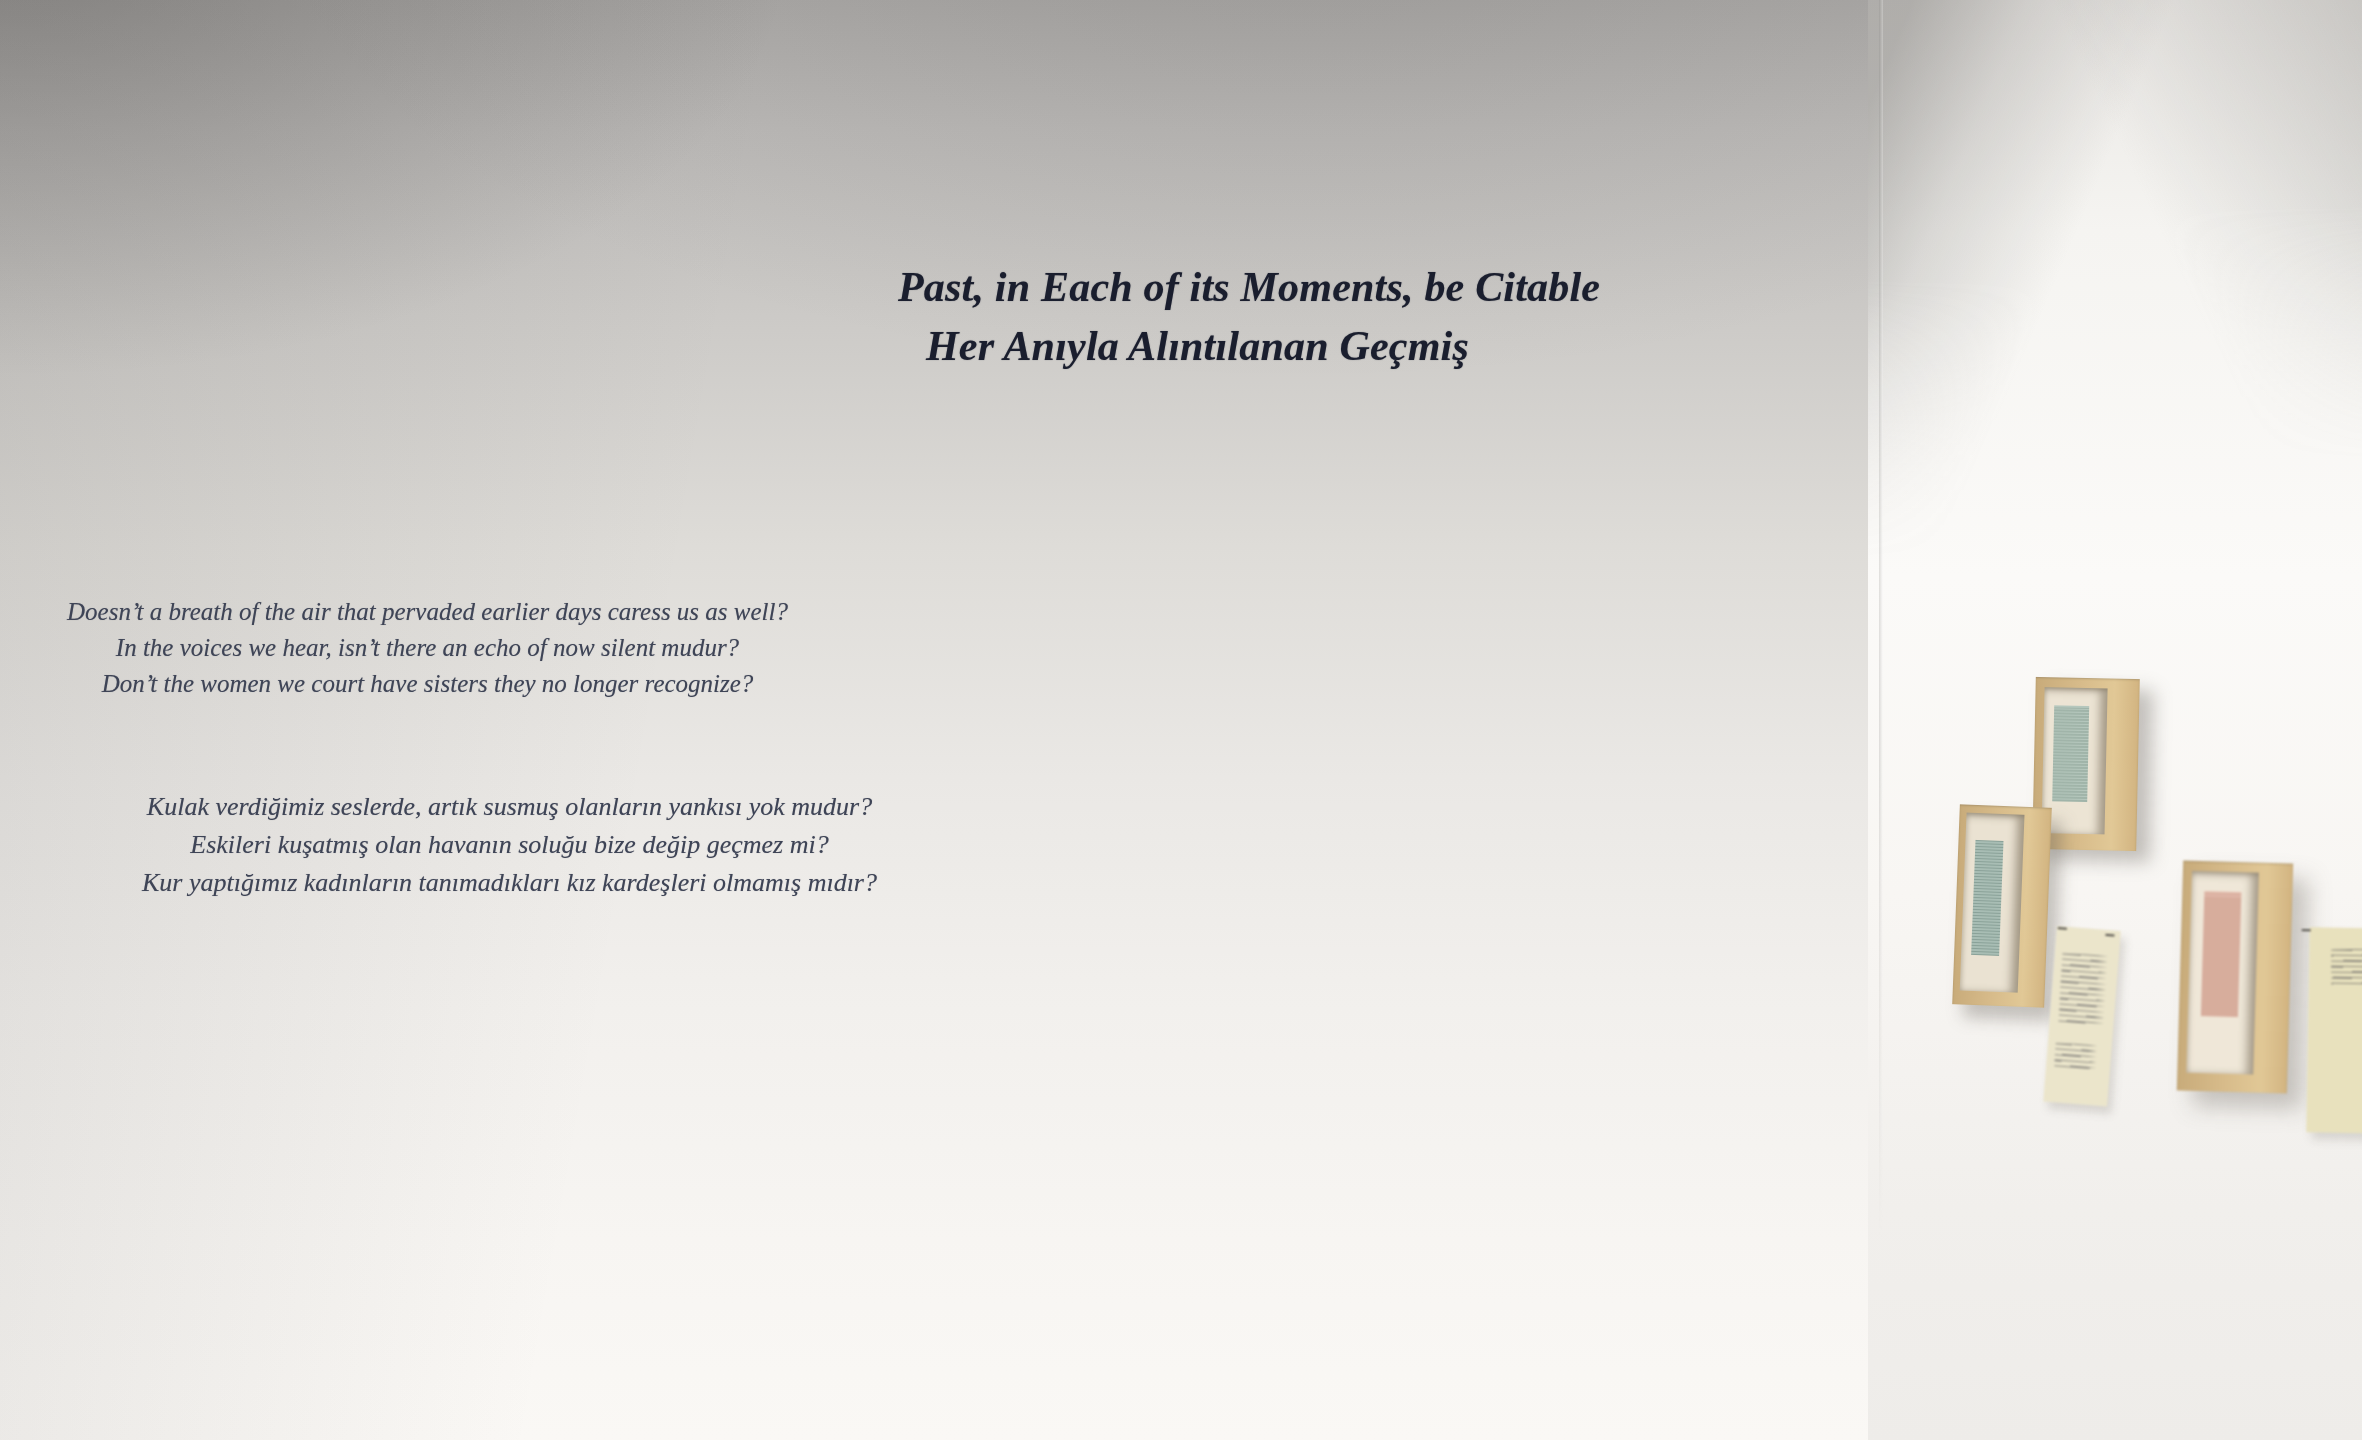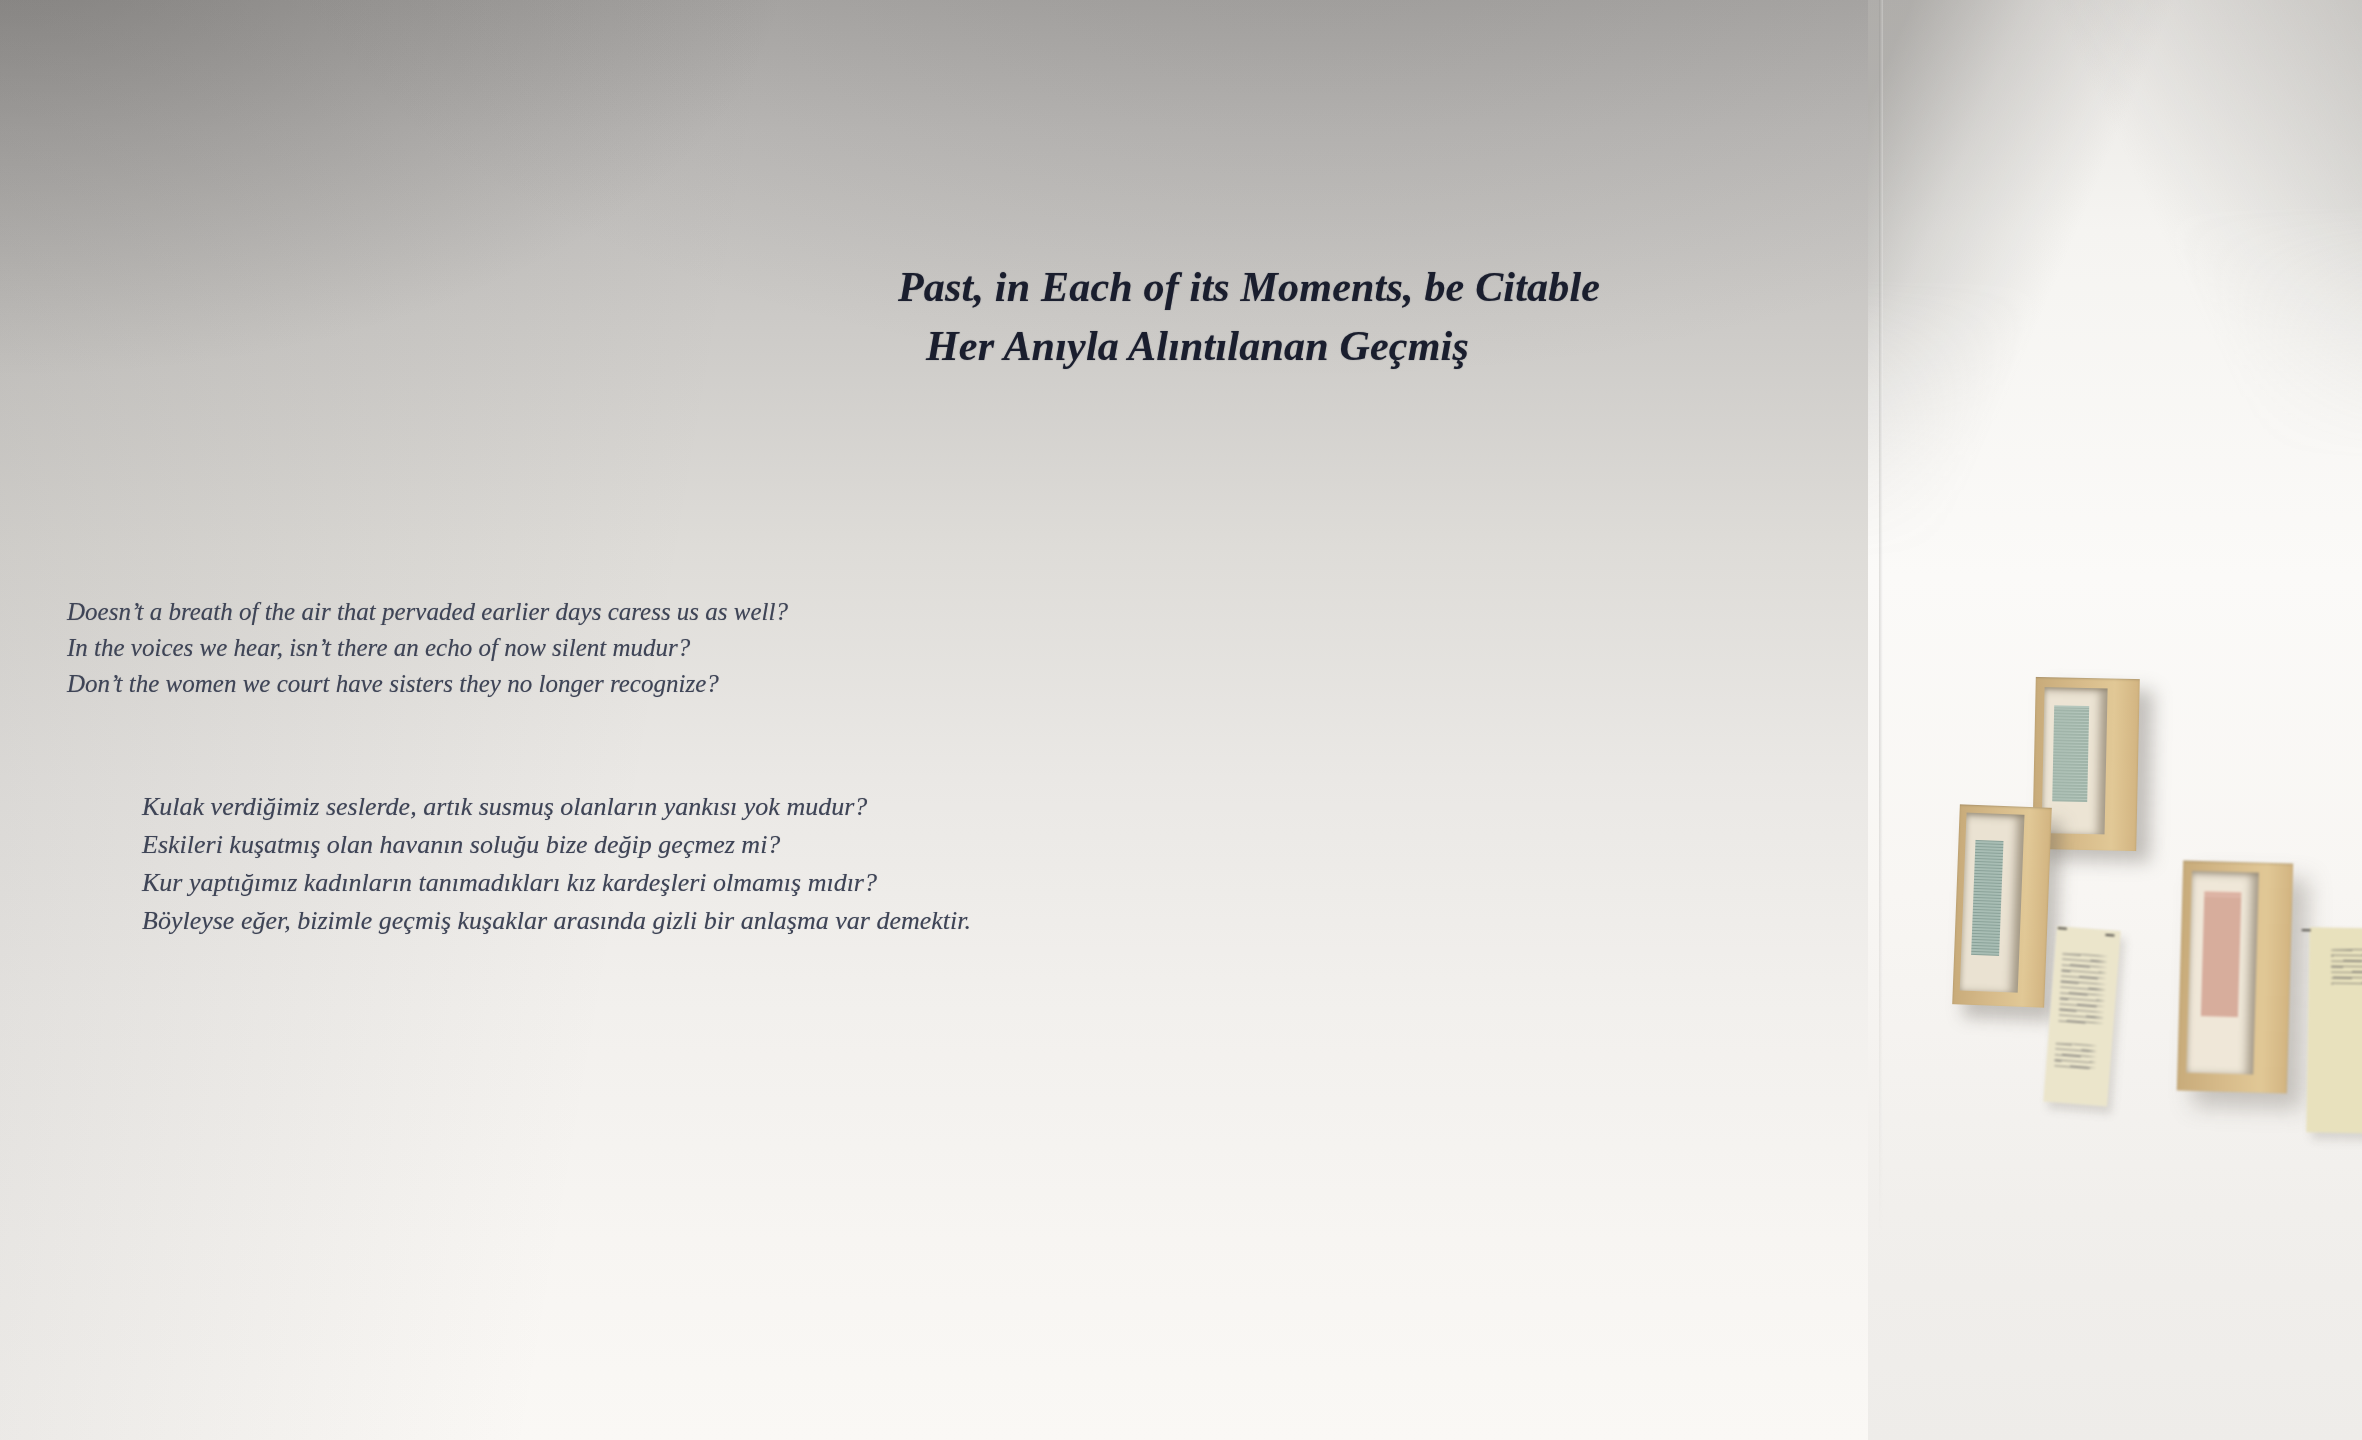"Doesn’t a breath of the" .quote { text-align: none -> center }
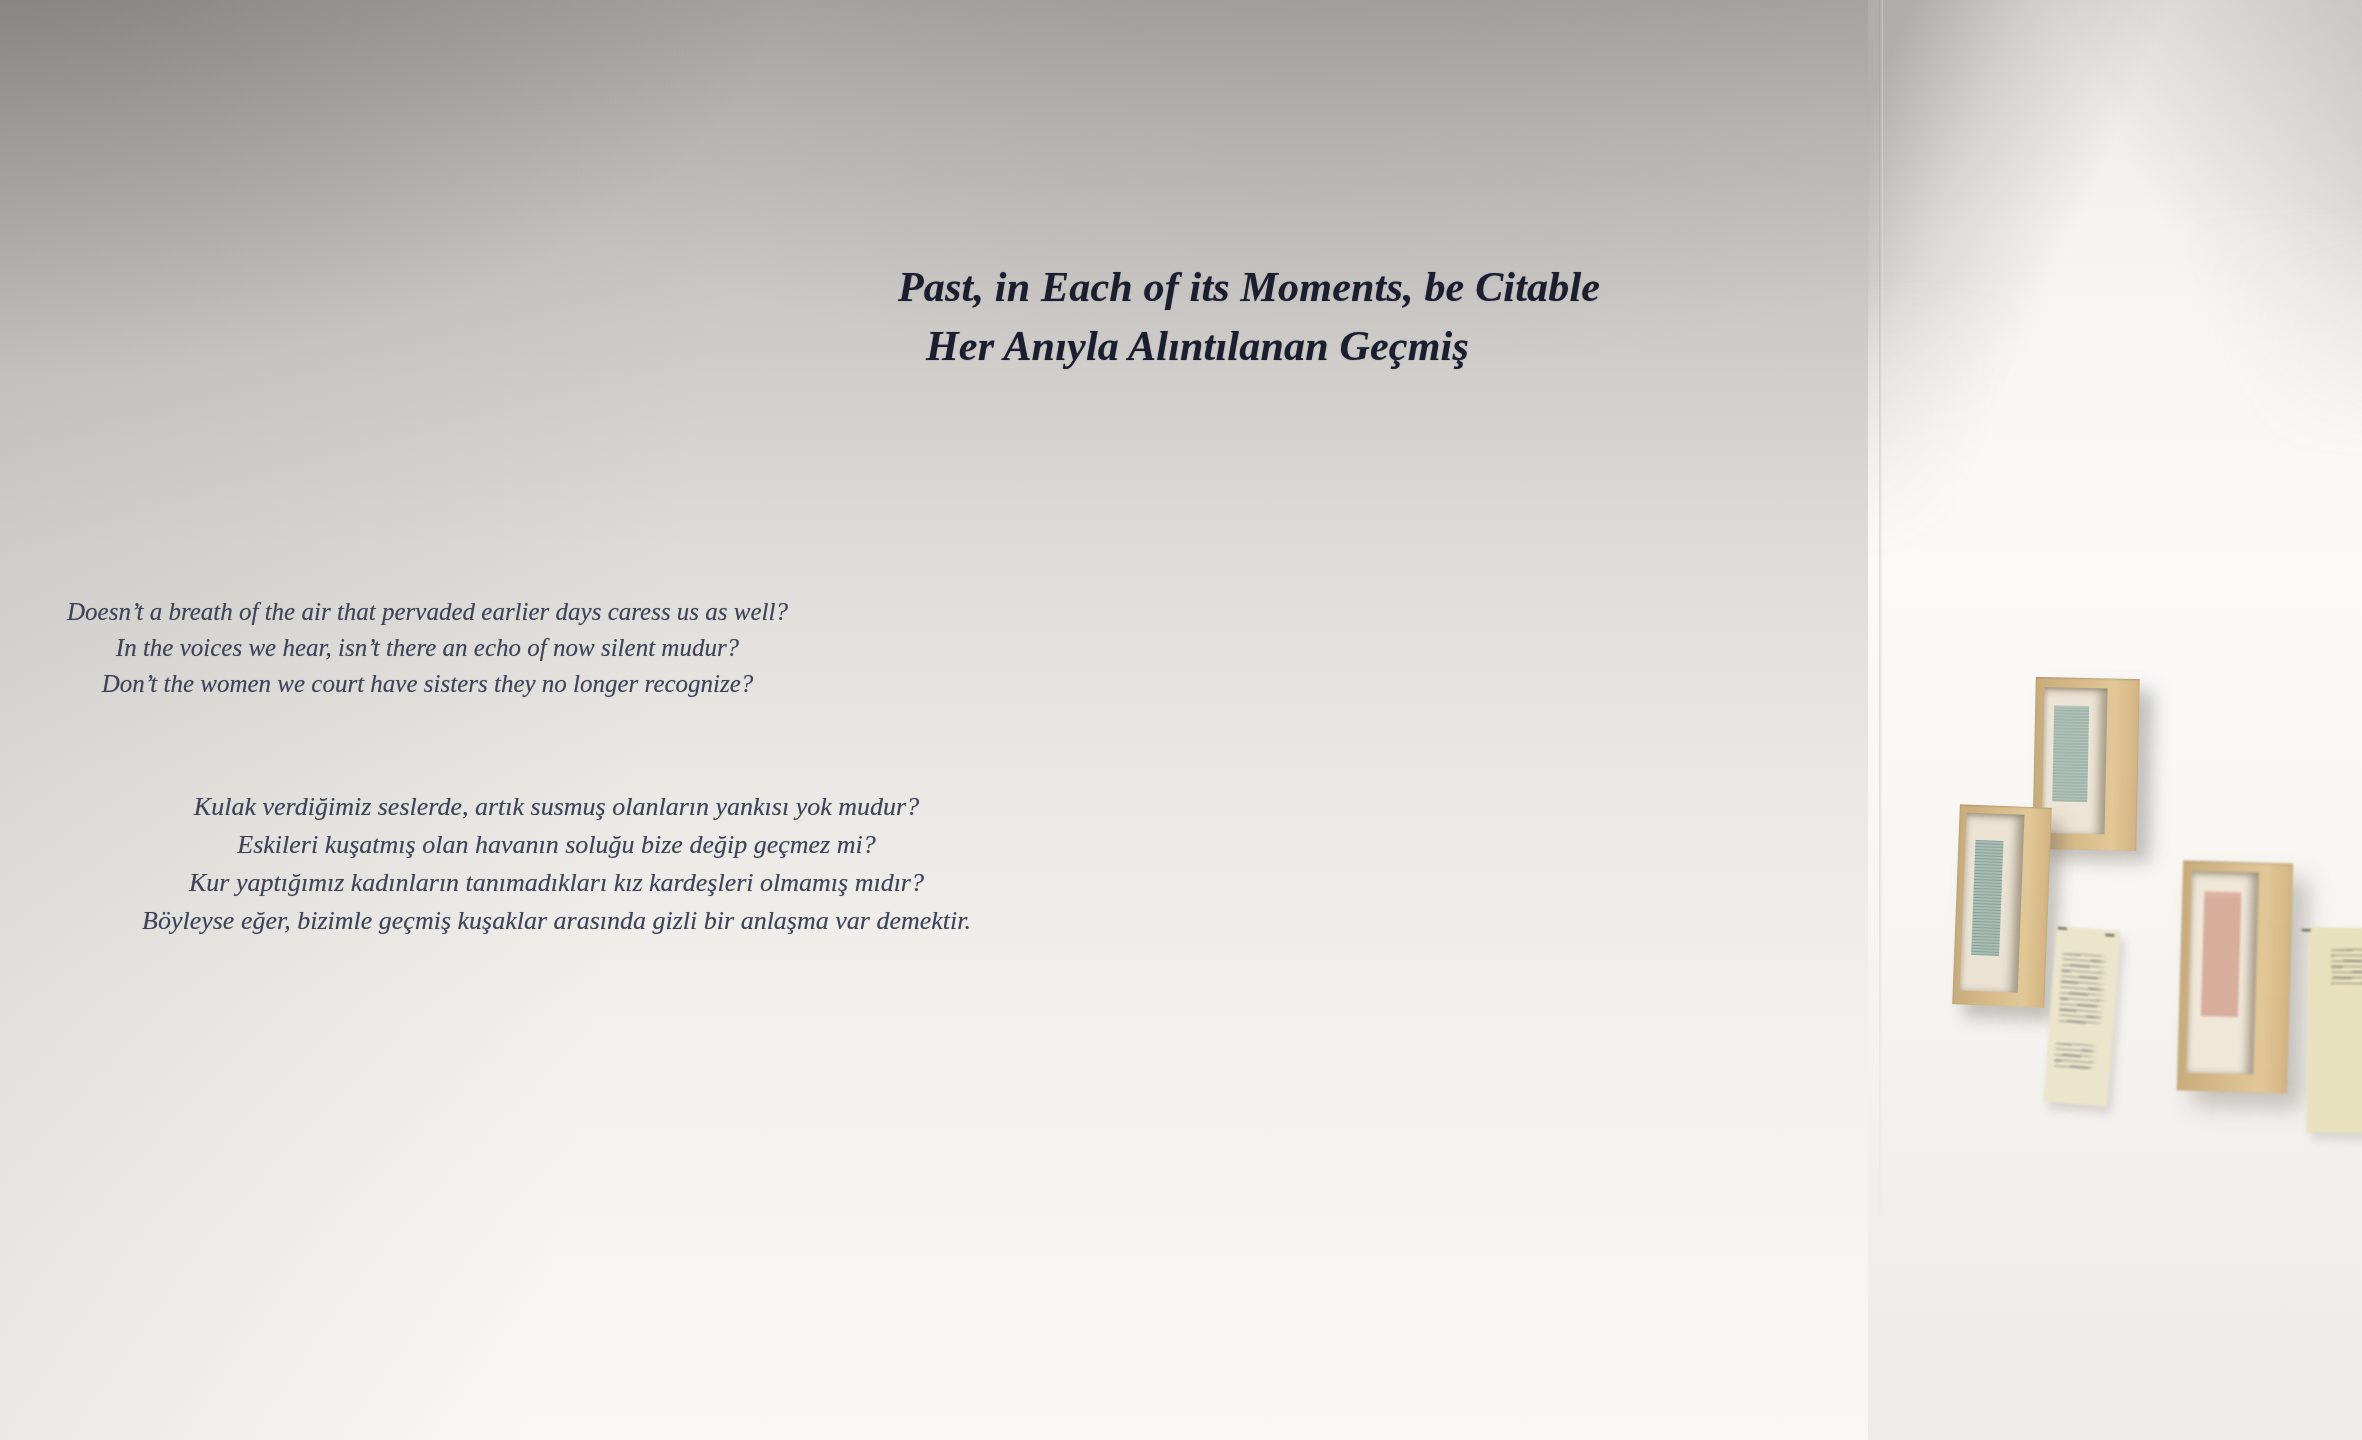"Böyleyse eğer, bizimle geçmiş kuşaklar" div.q-line { html: <div>Böyleyse eğer, bizimle geçmiş kuşaklar arasında gizli bir anlaşma var demektir.</div> -> none }
